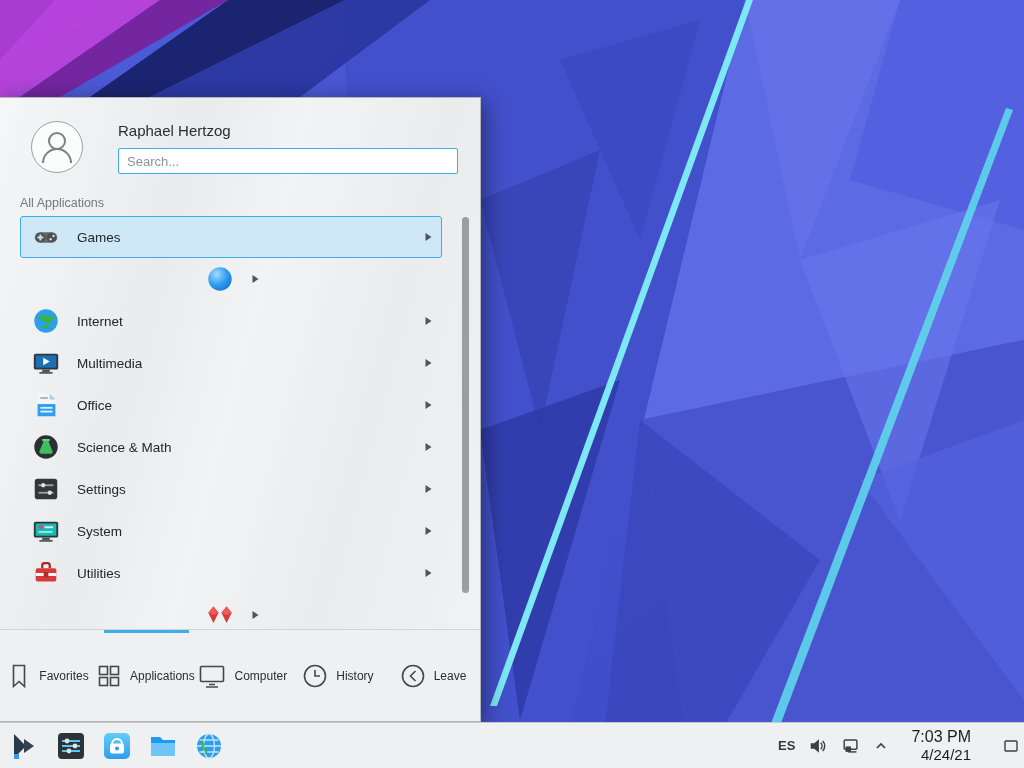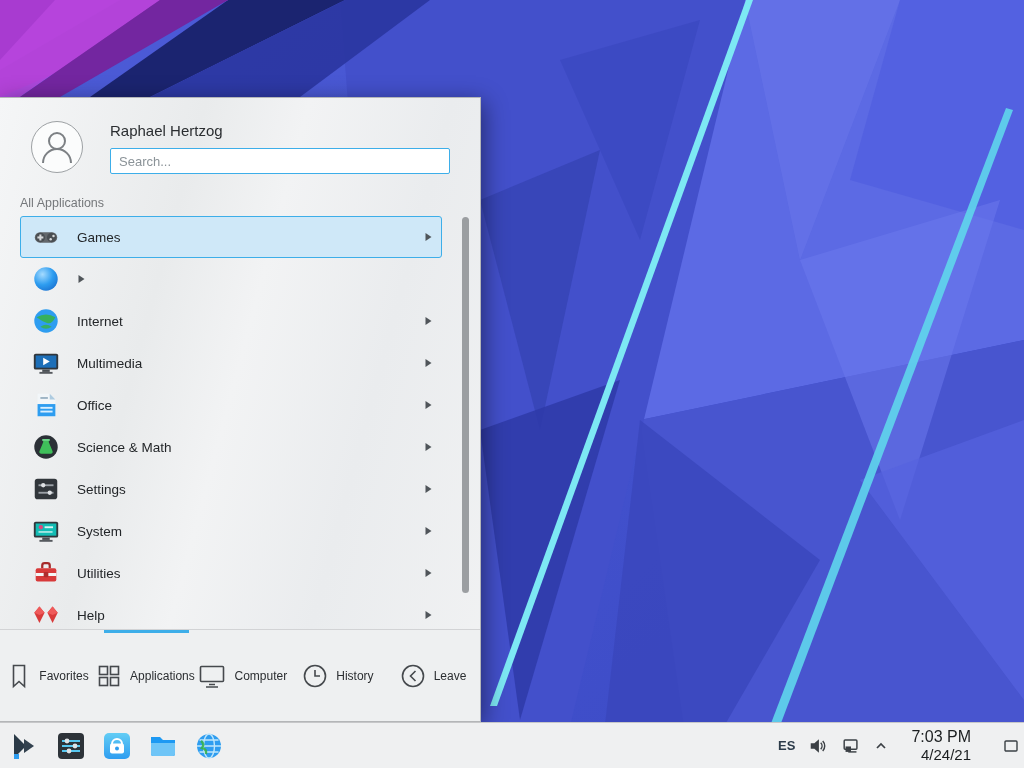"Raphael Hertzog" .user-col { margin-left: none -> 8px }
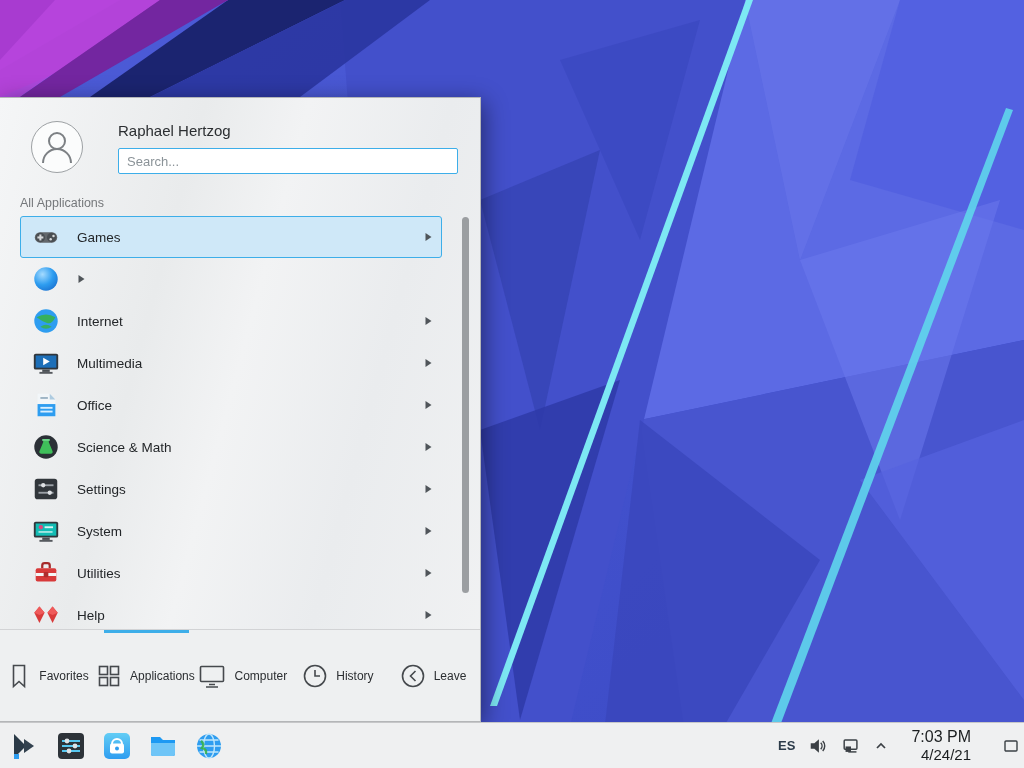"Games" .menu-item { justify-content: none -> center }
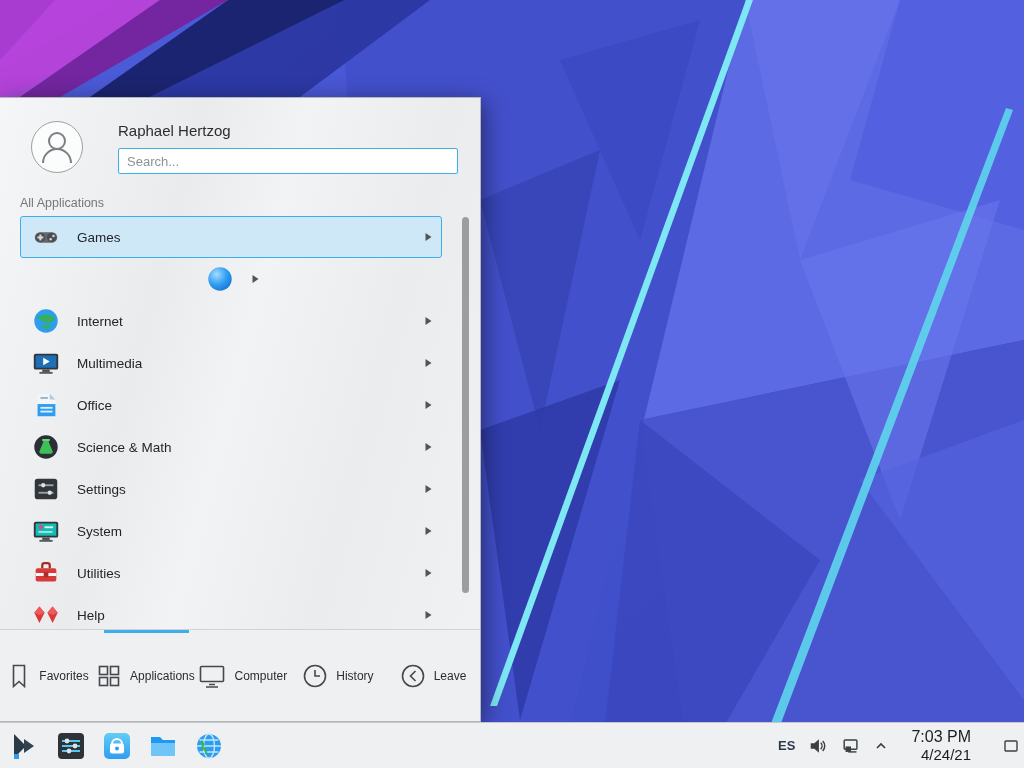"Help" span.mi-label { html: <span>Help</span> -> none }
